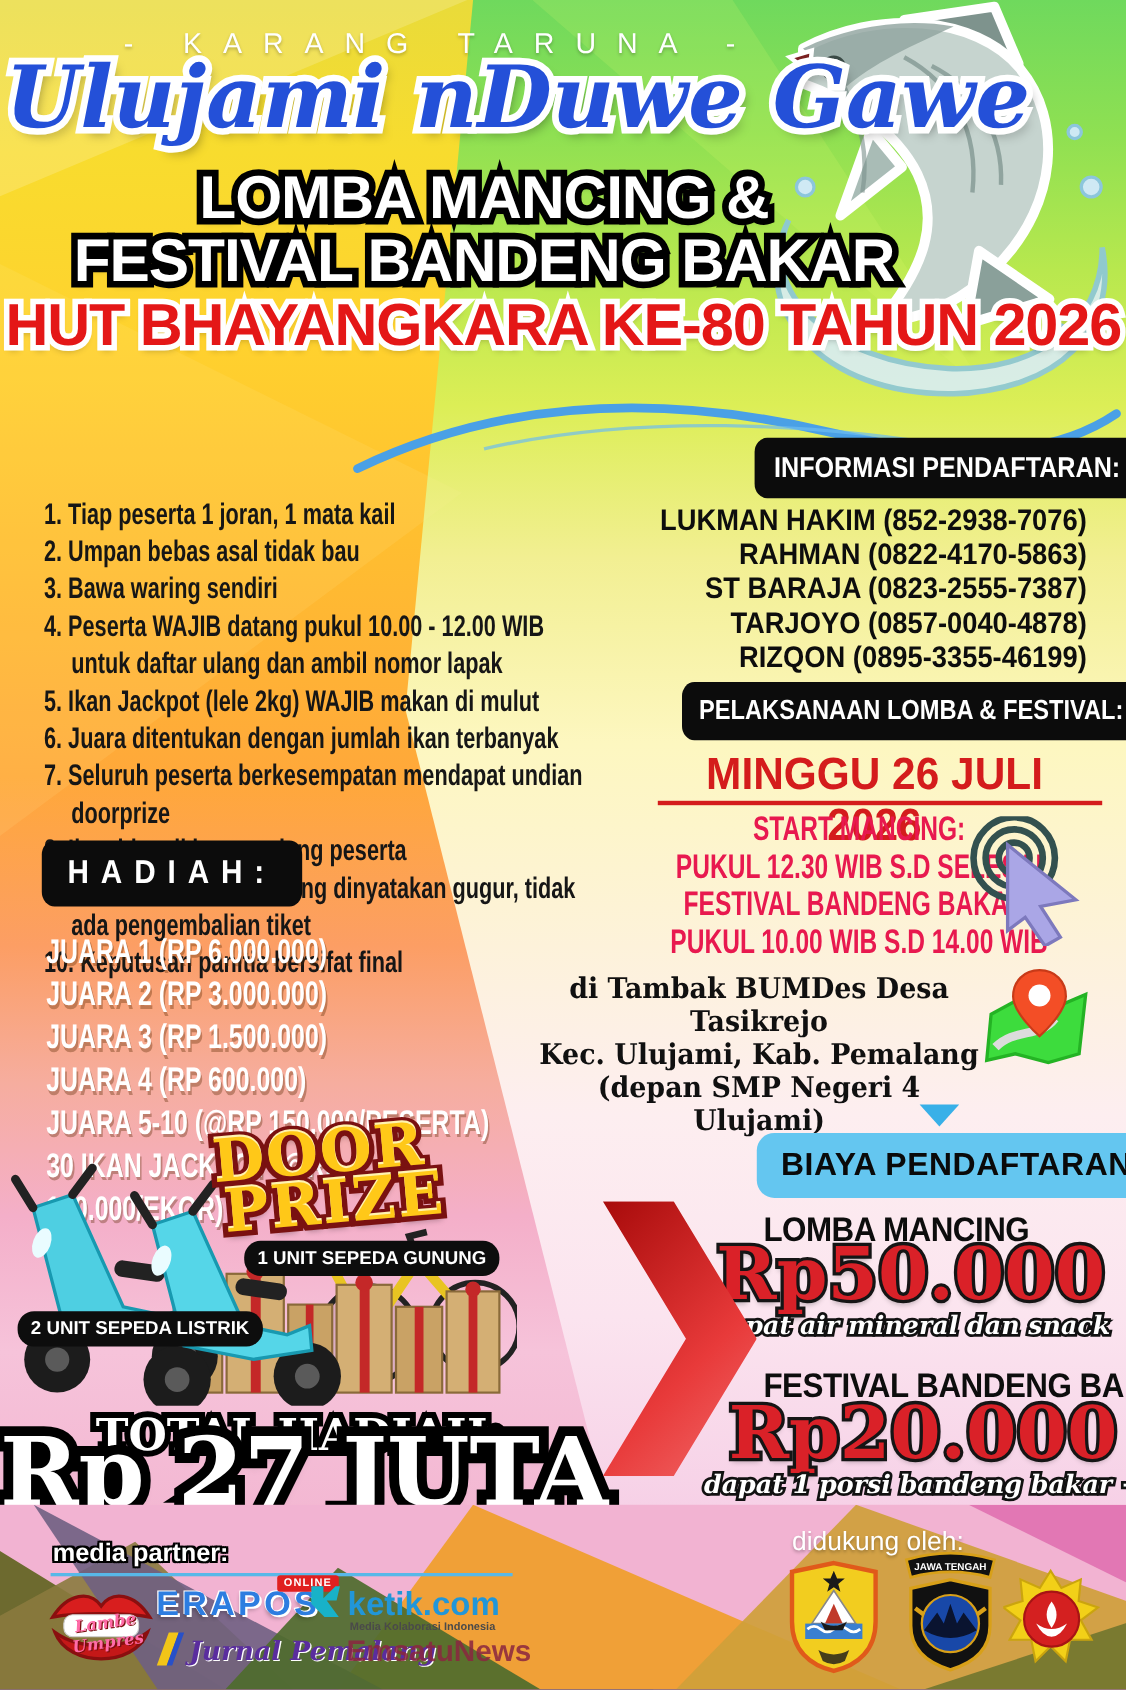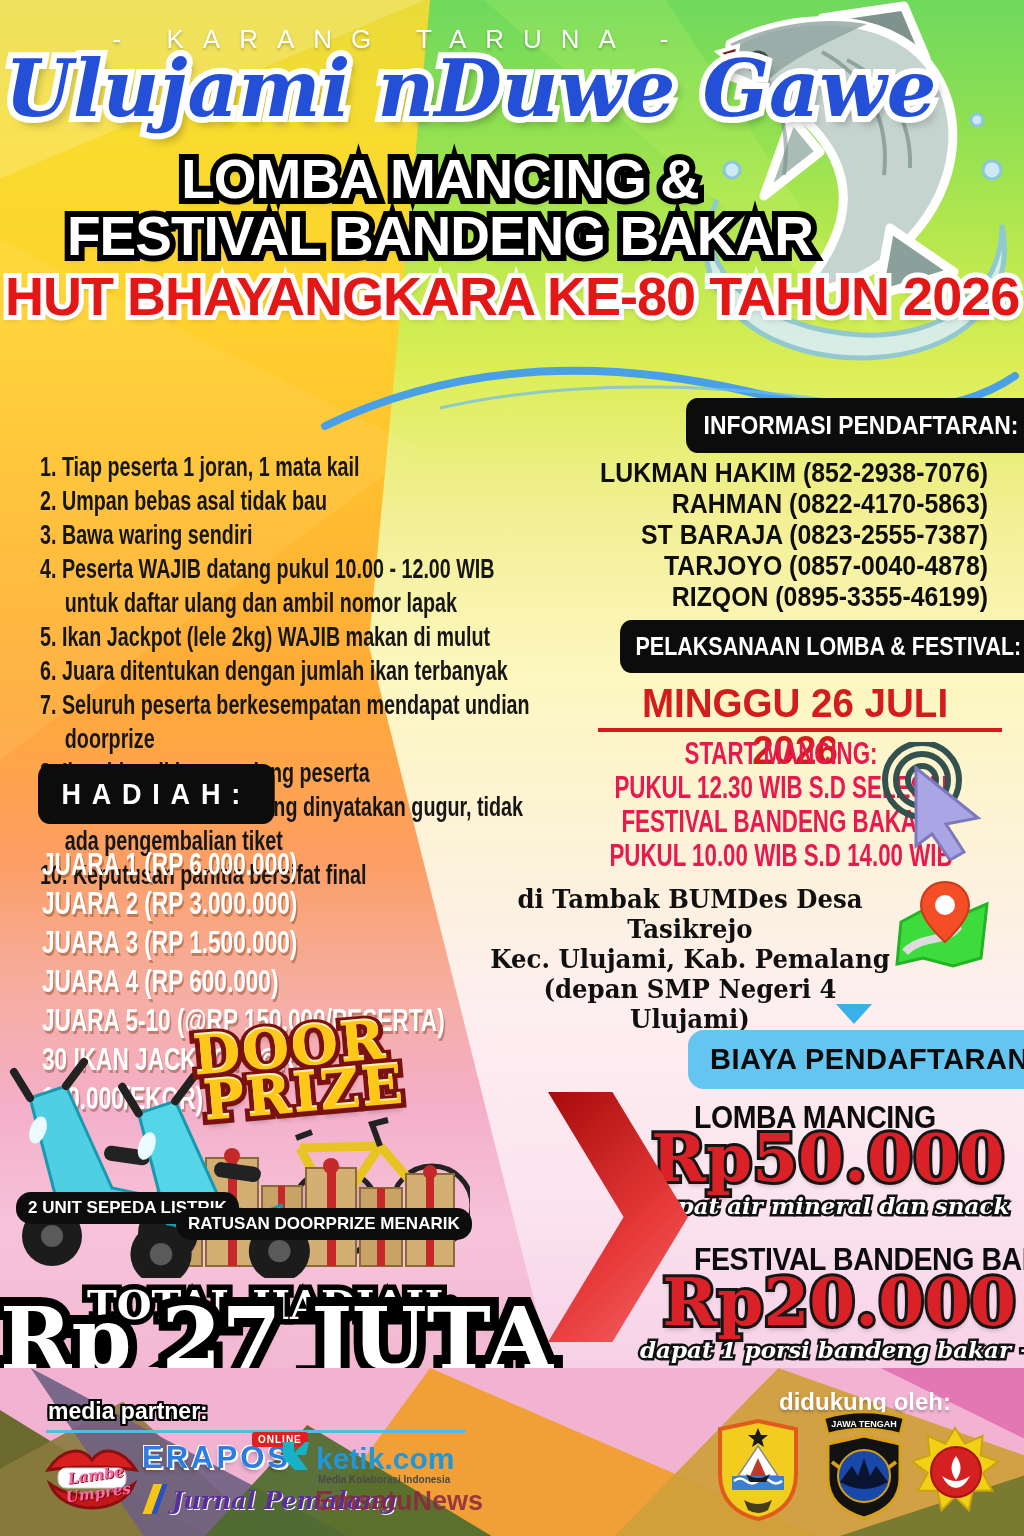"1 UNIT SEPEDA GUNUNG" div.mini-pill { html: none -> <div>1 UNIT SEPEDA GUNUNG</div> }
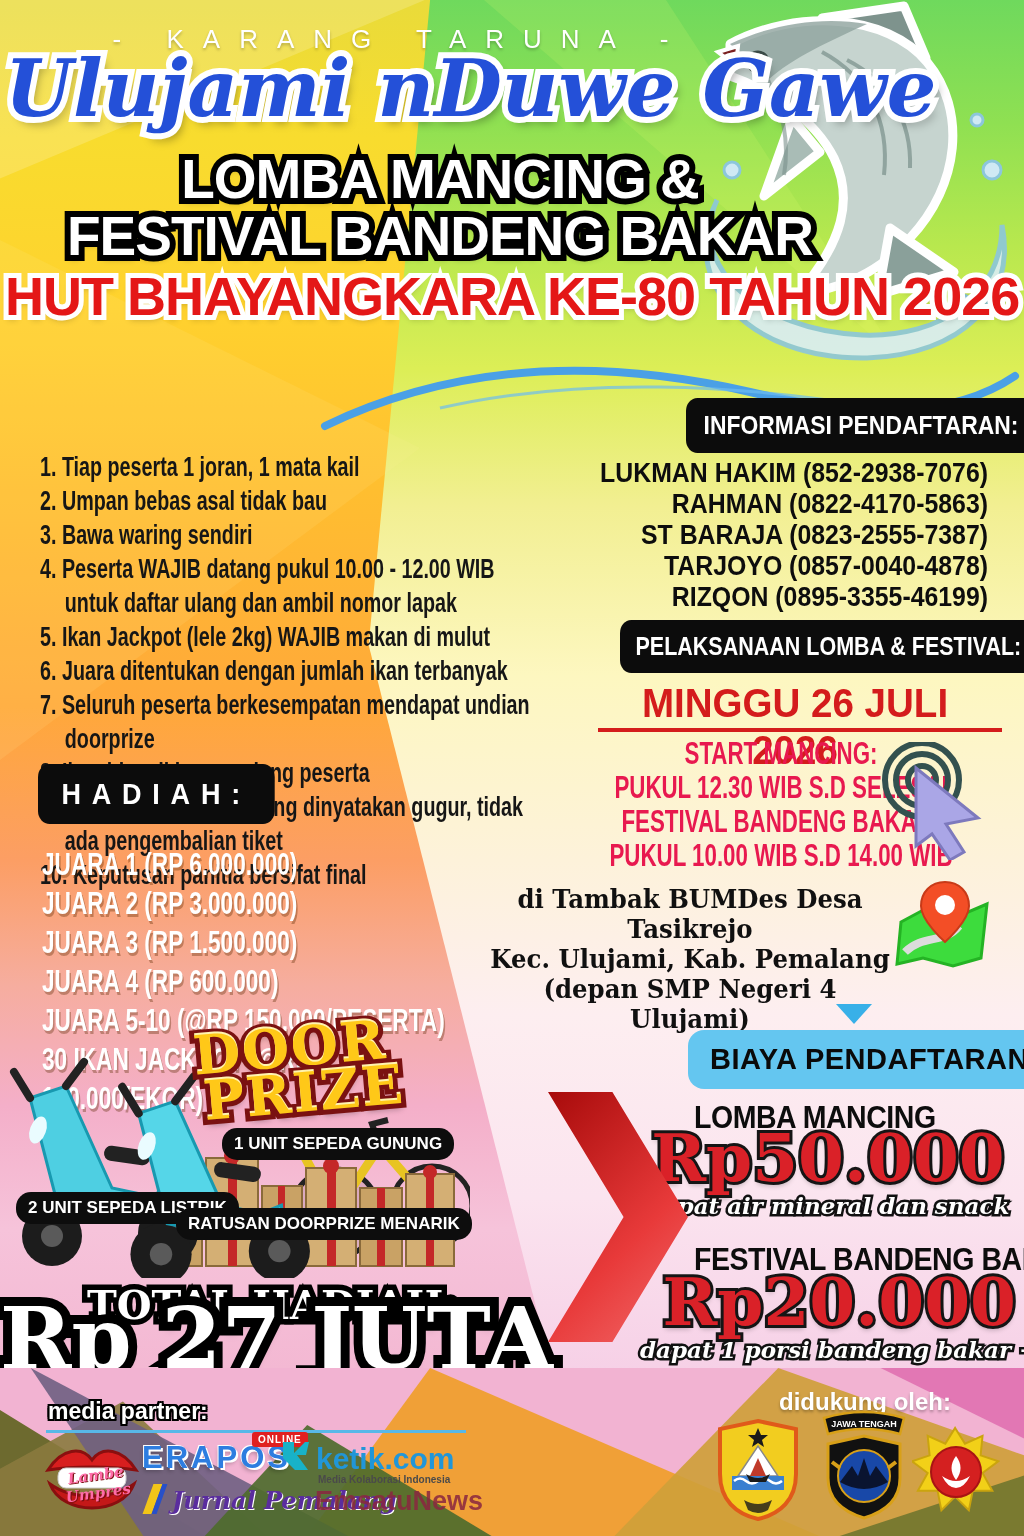"RATUSAN DOORPRIZE MENARIK" div.mini-pill { html: <div>RATUSAN DOORPRIZE MENARIK</div> -> none }
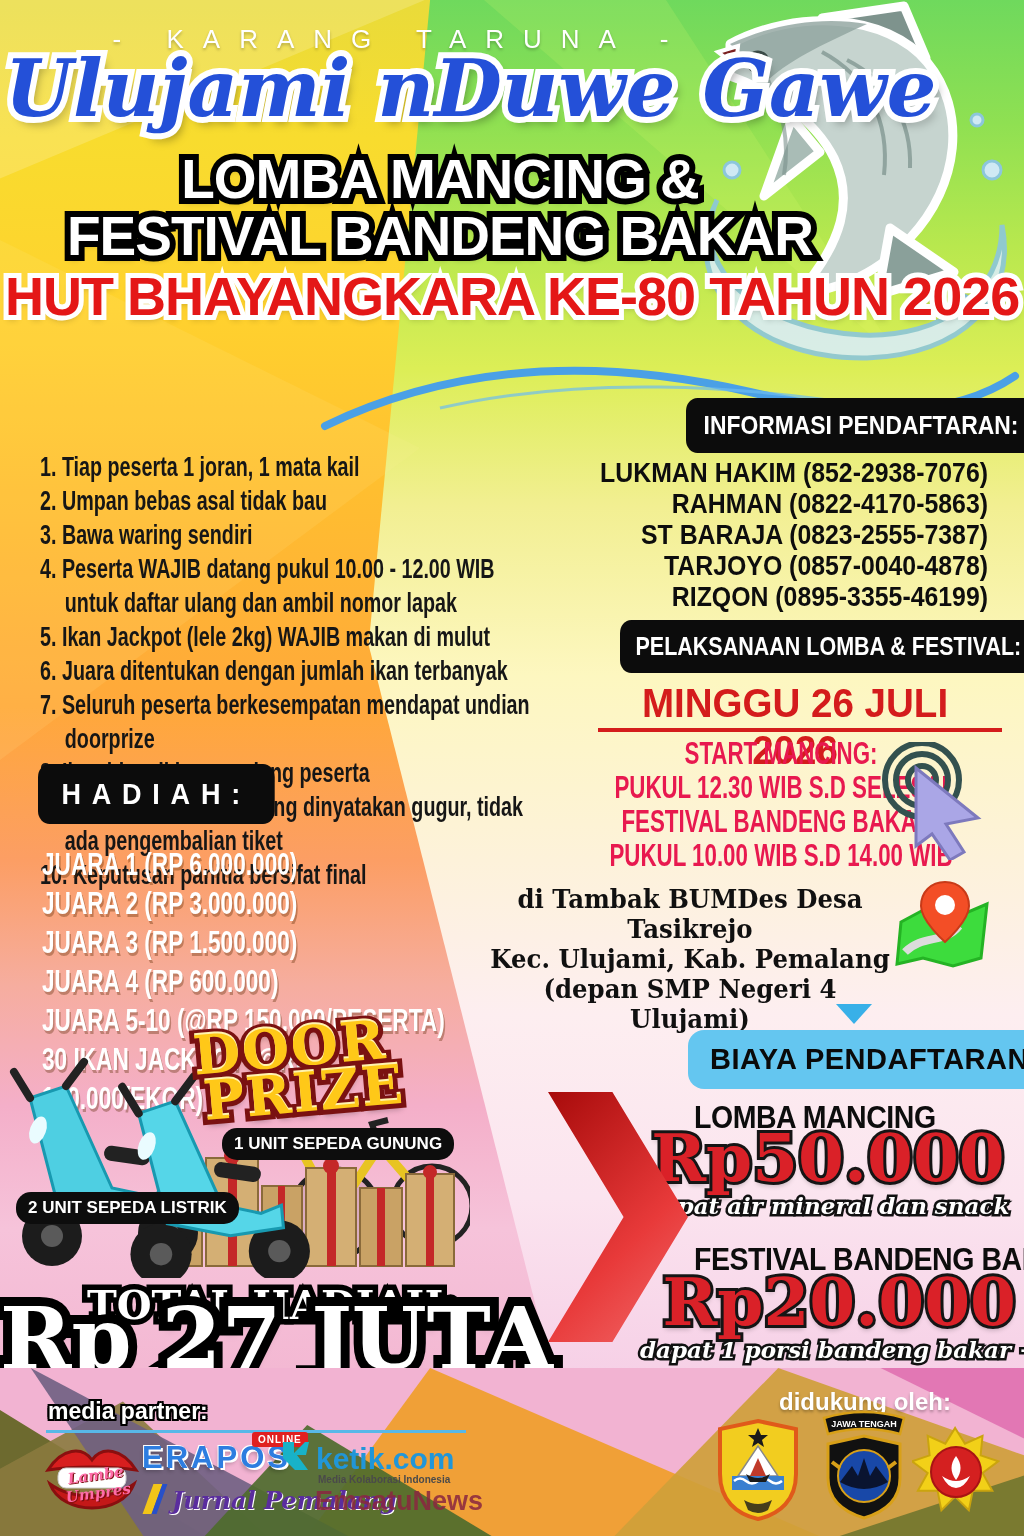"didukung oleh:" .sup-label { font-weight: bold -> normal; text-align: center -> left }
